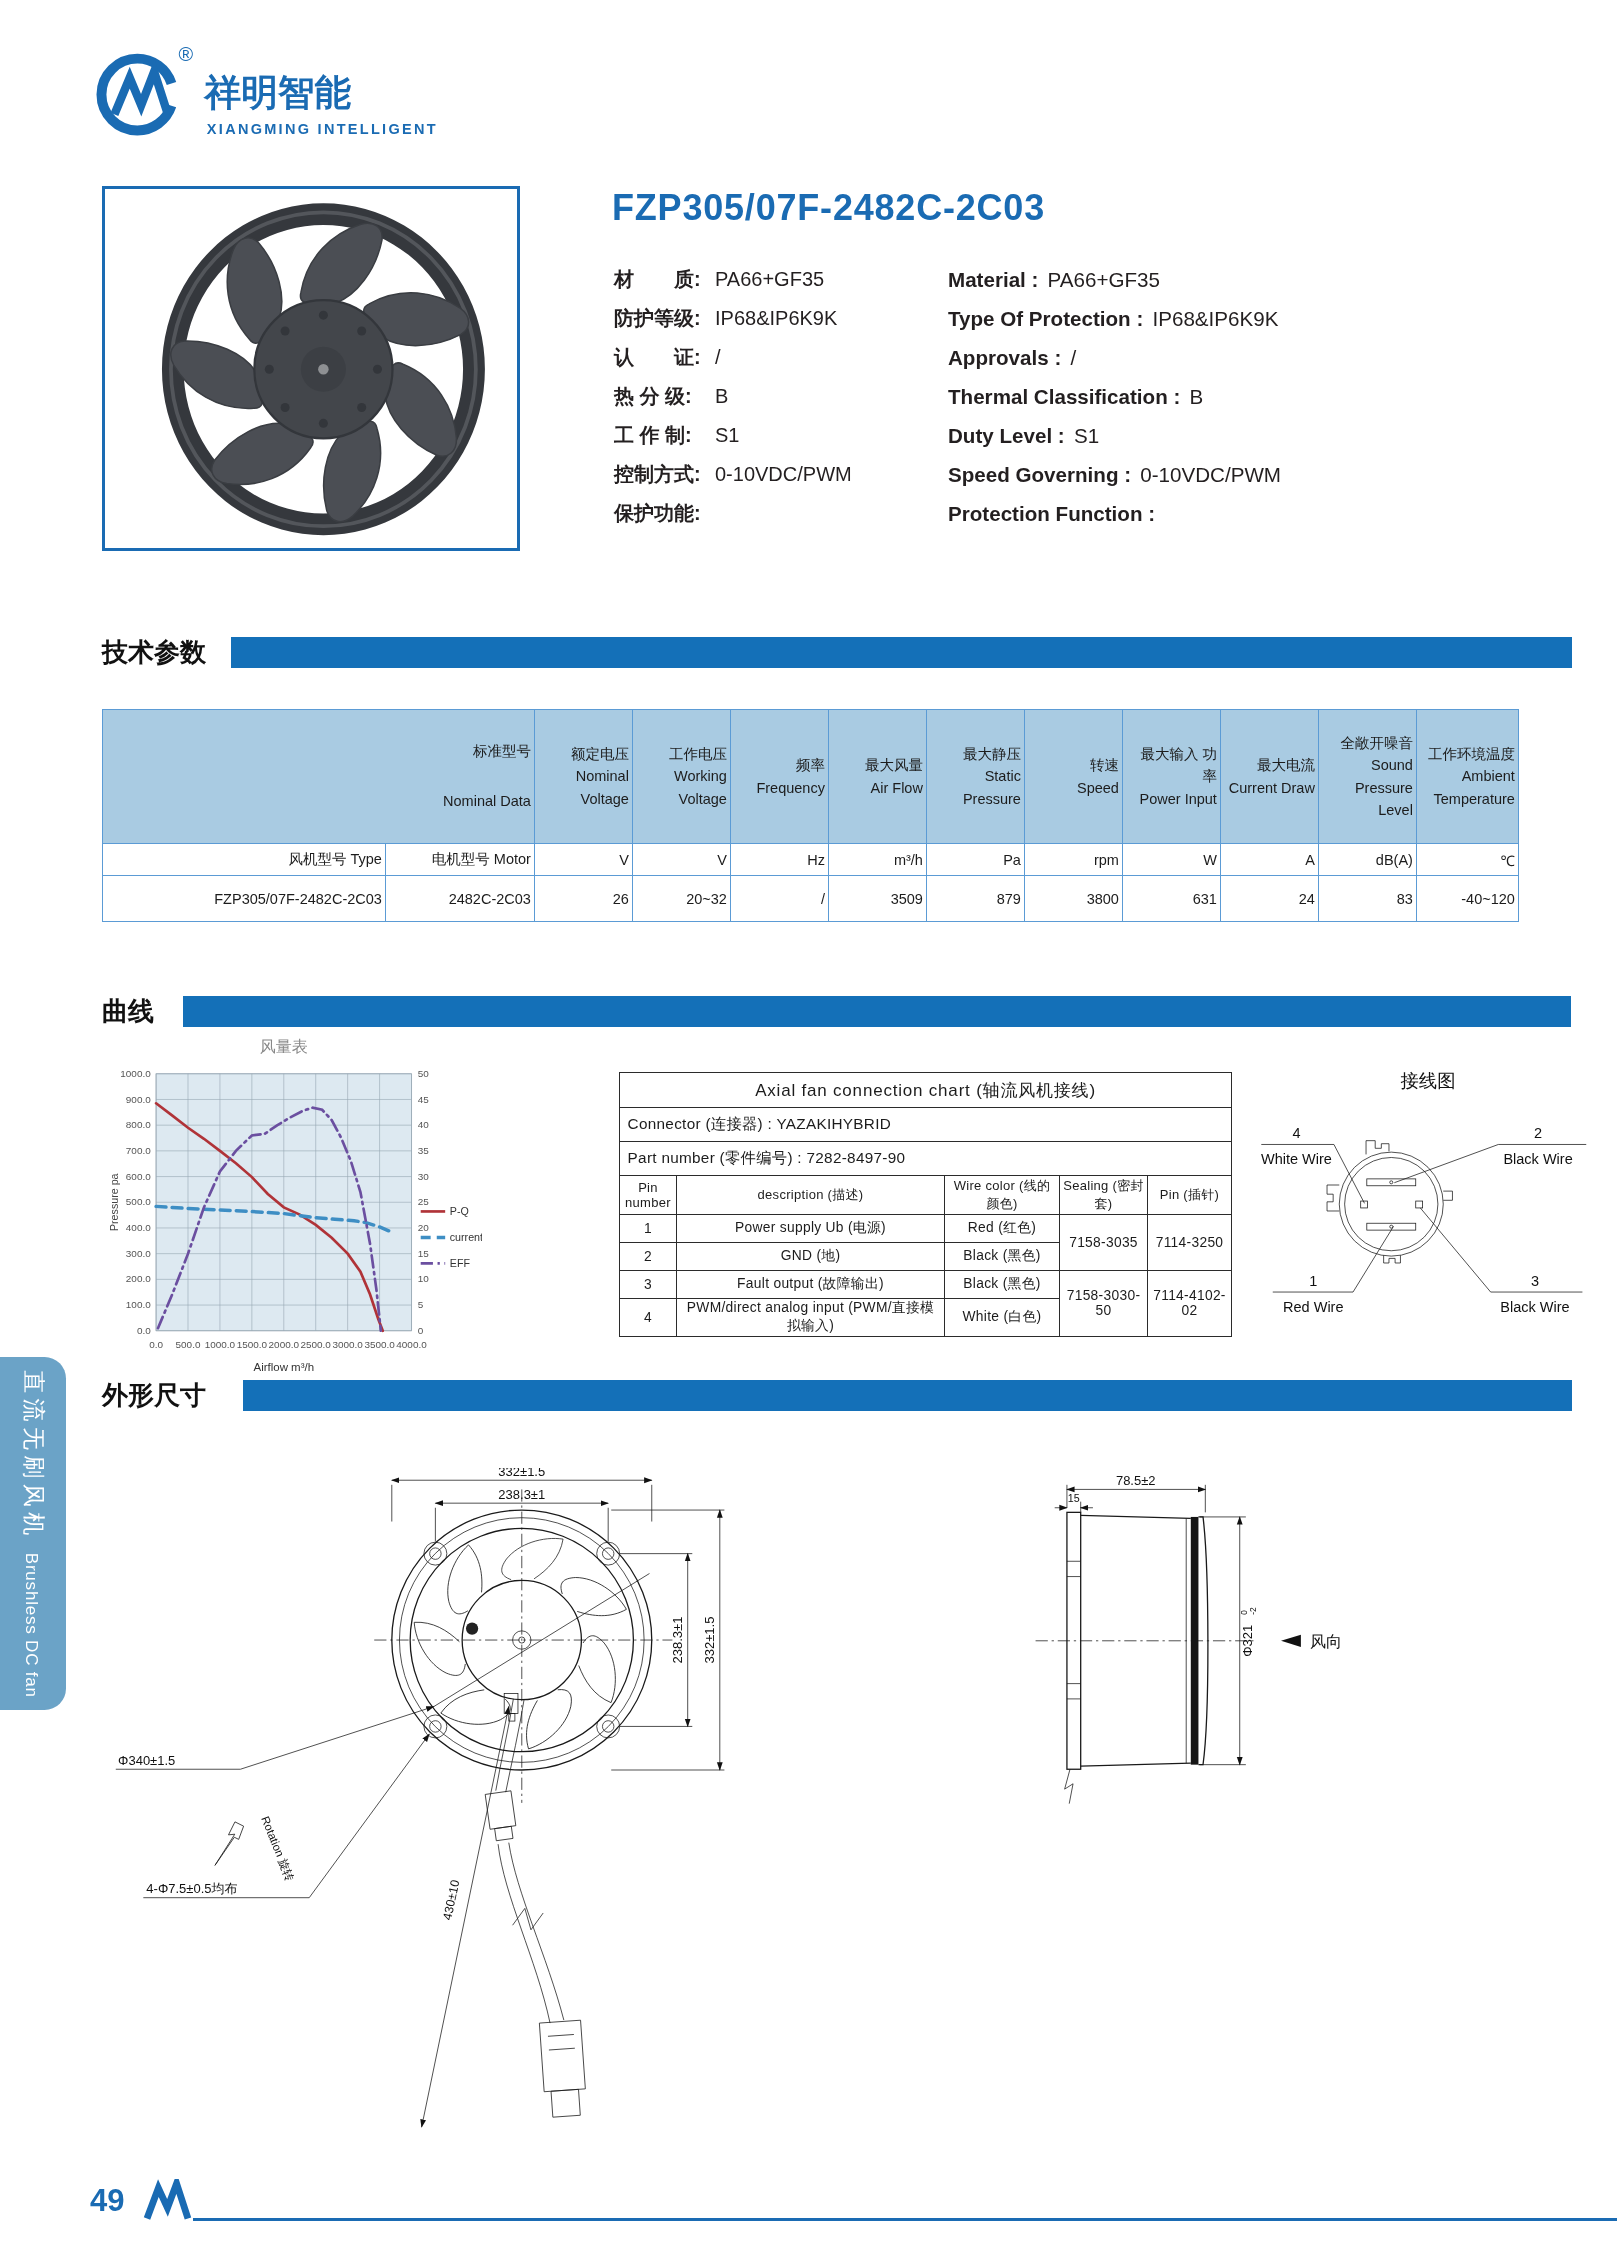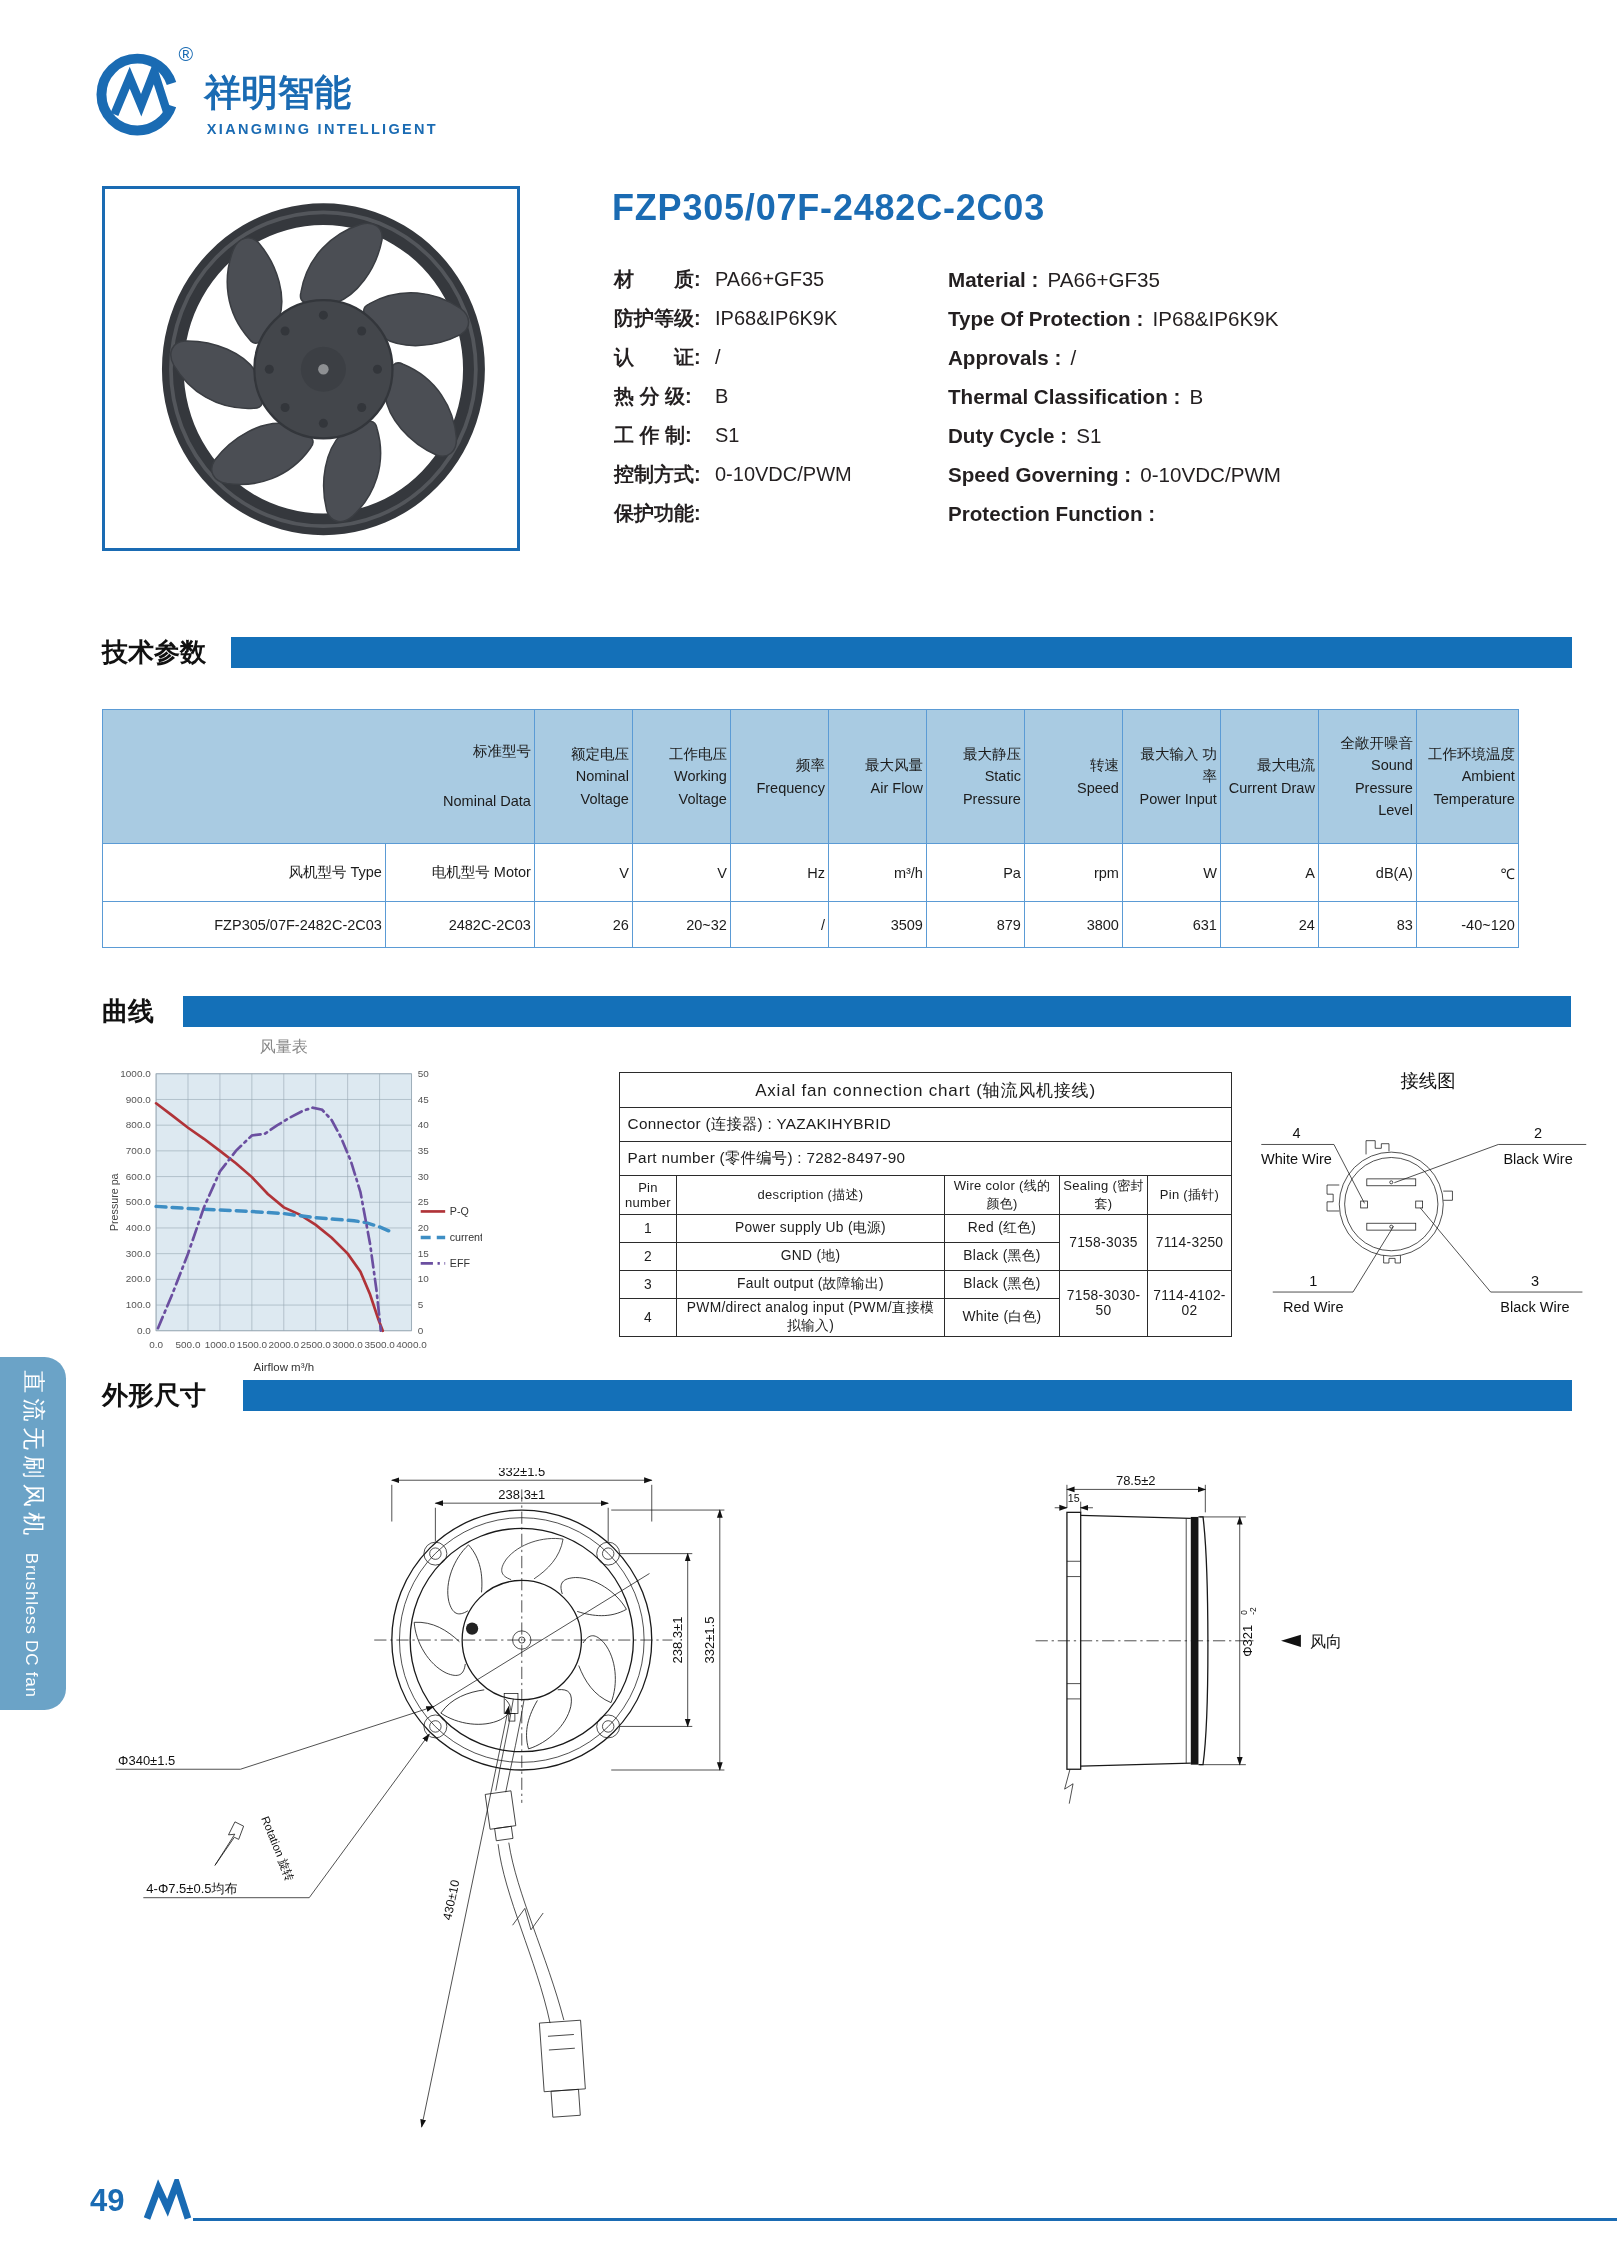"Duty Cycle :" span.spec-label { text: Cycle -> Level }
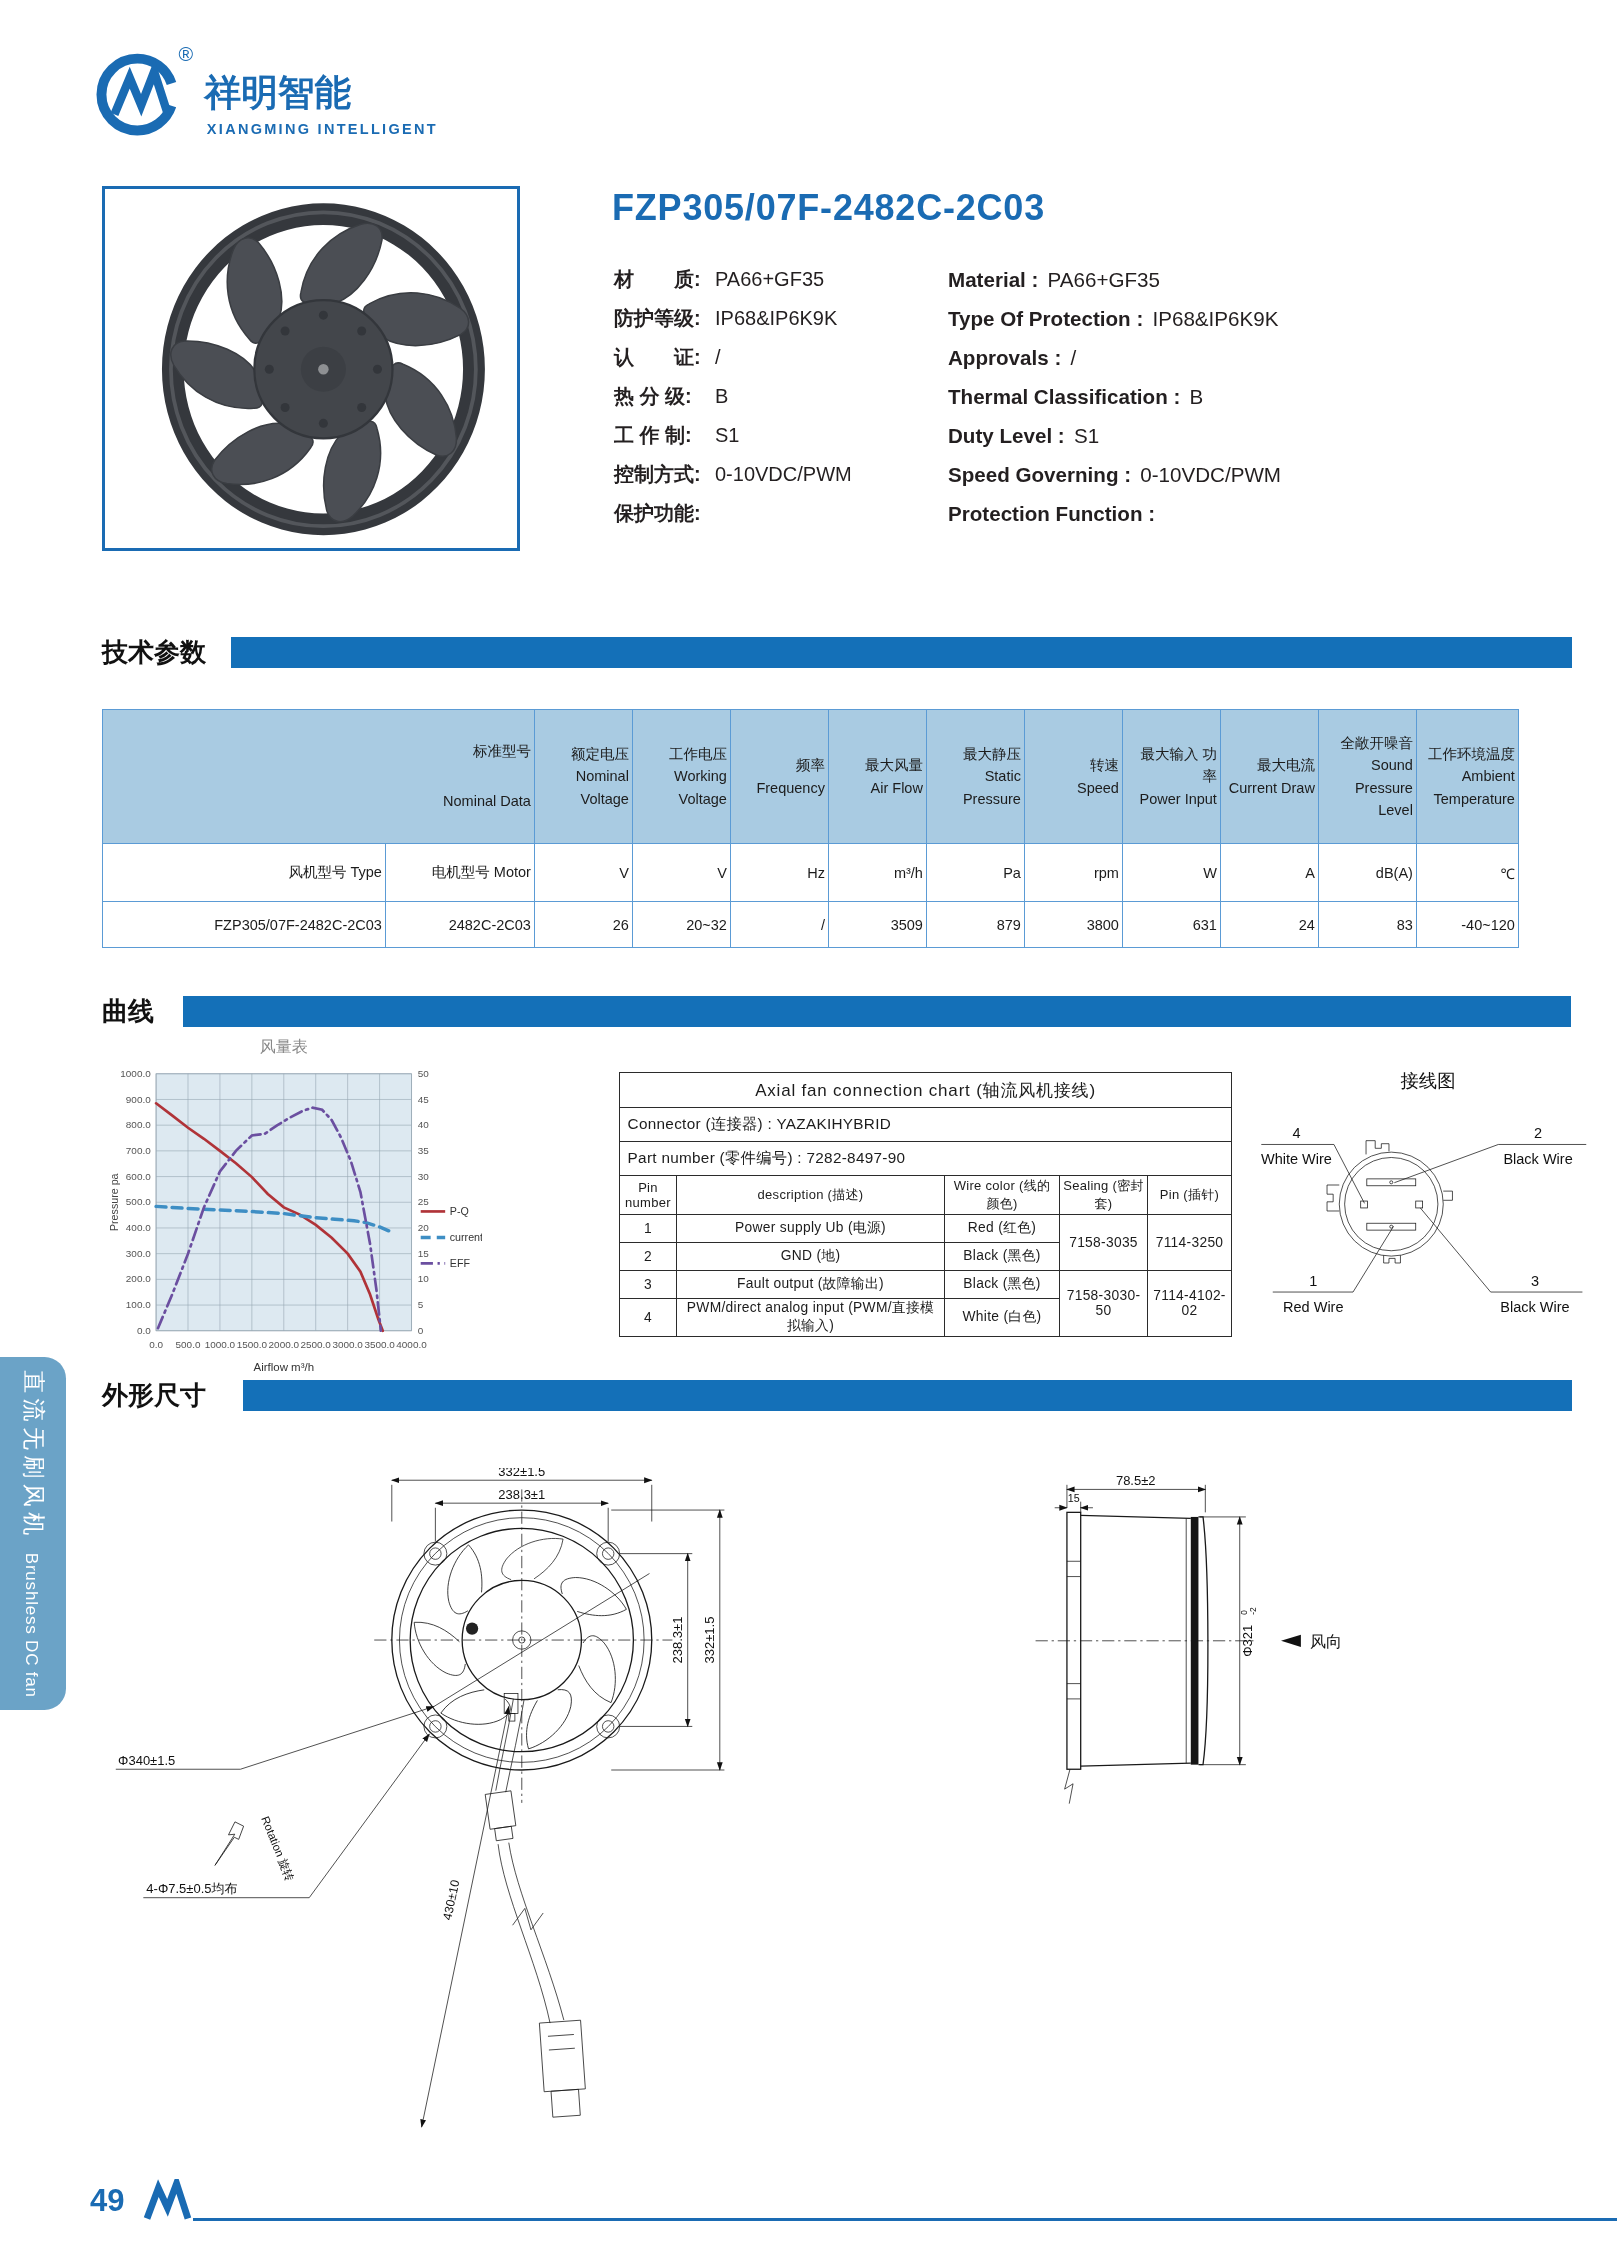"风机型号 Type" .tech-table .unit td { height: 58px -> 32px }
